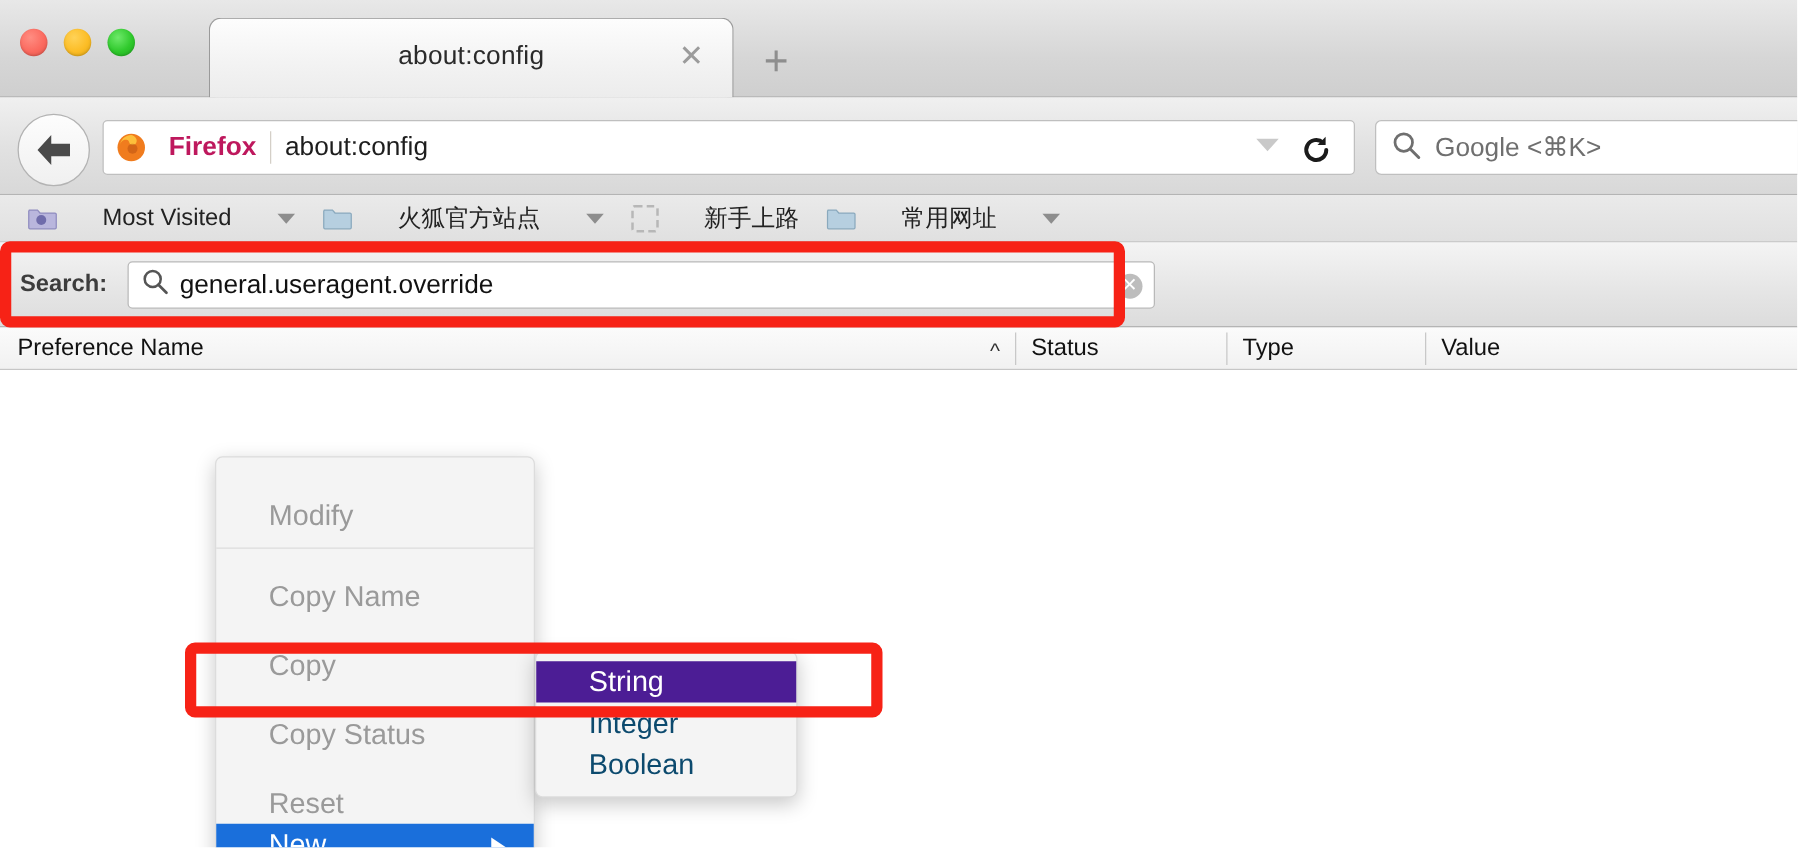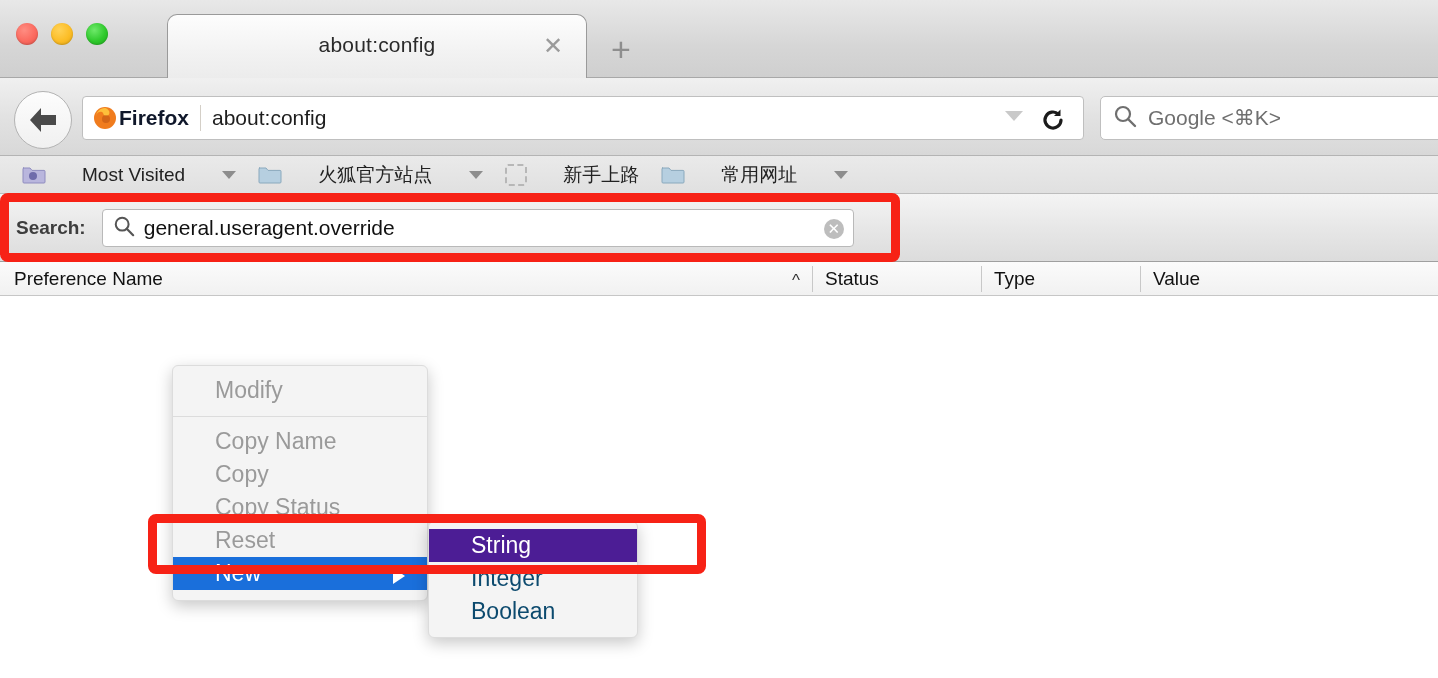"Firefox" .ff-label { color: #0f172a -> #be185d; margin-left: 2px -> 18px }
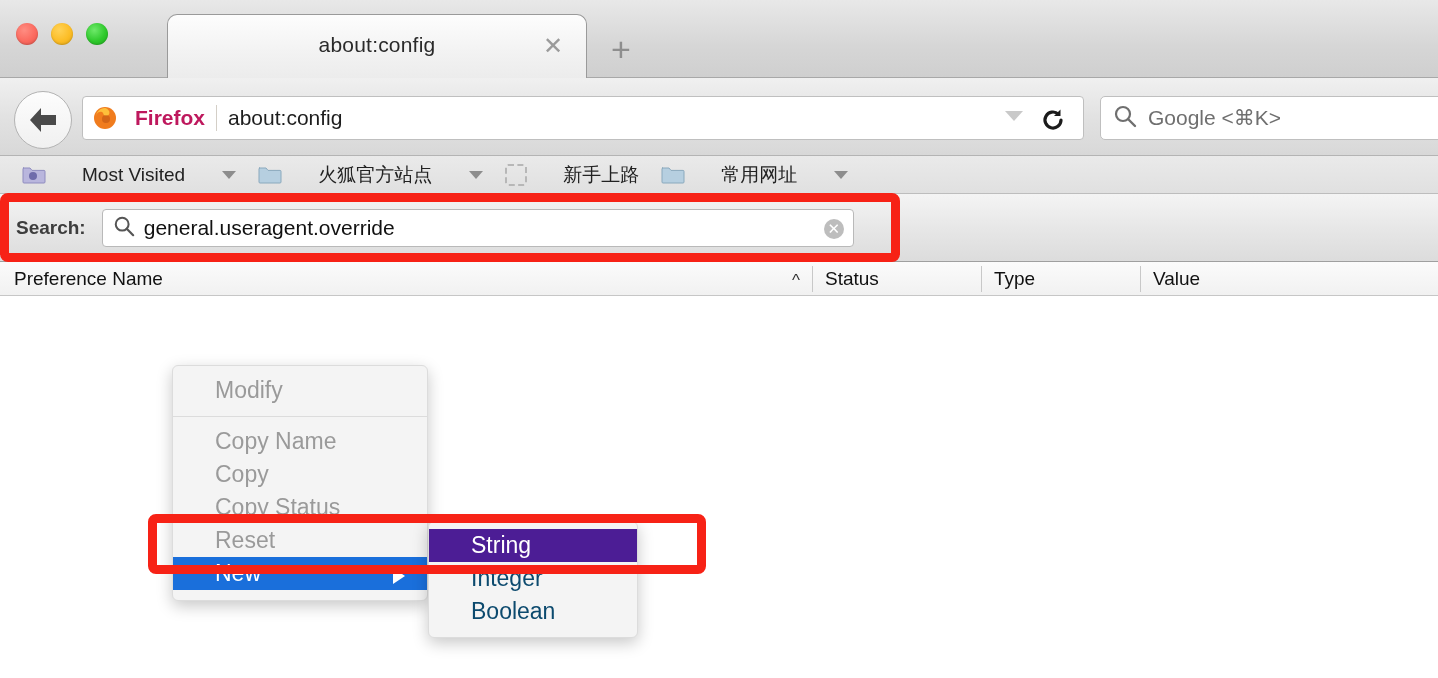"general.useragent.override" .cfg-input { width: 752px -> 822px }
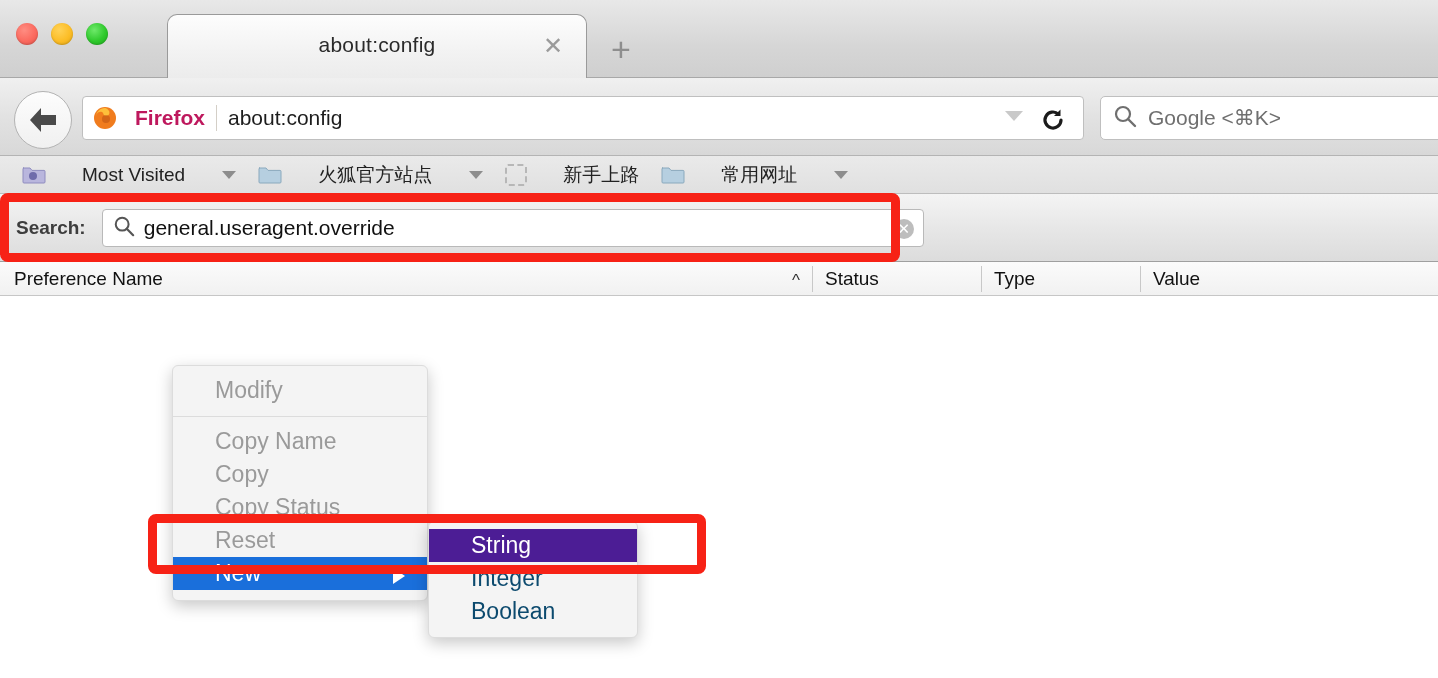"Modify" .mi.disabled { margin-top: none -> 22px }
